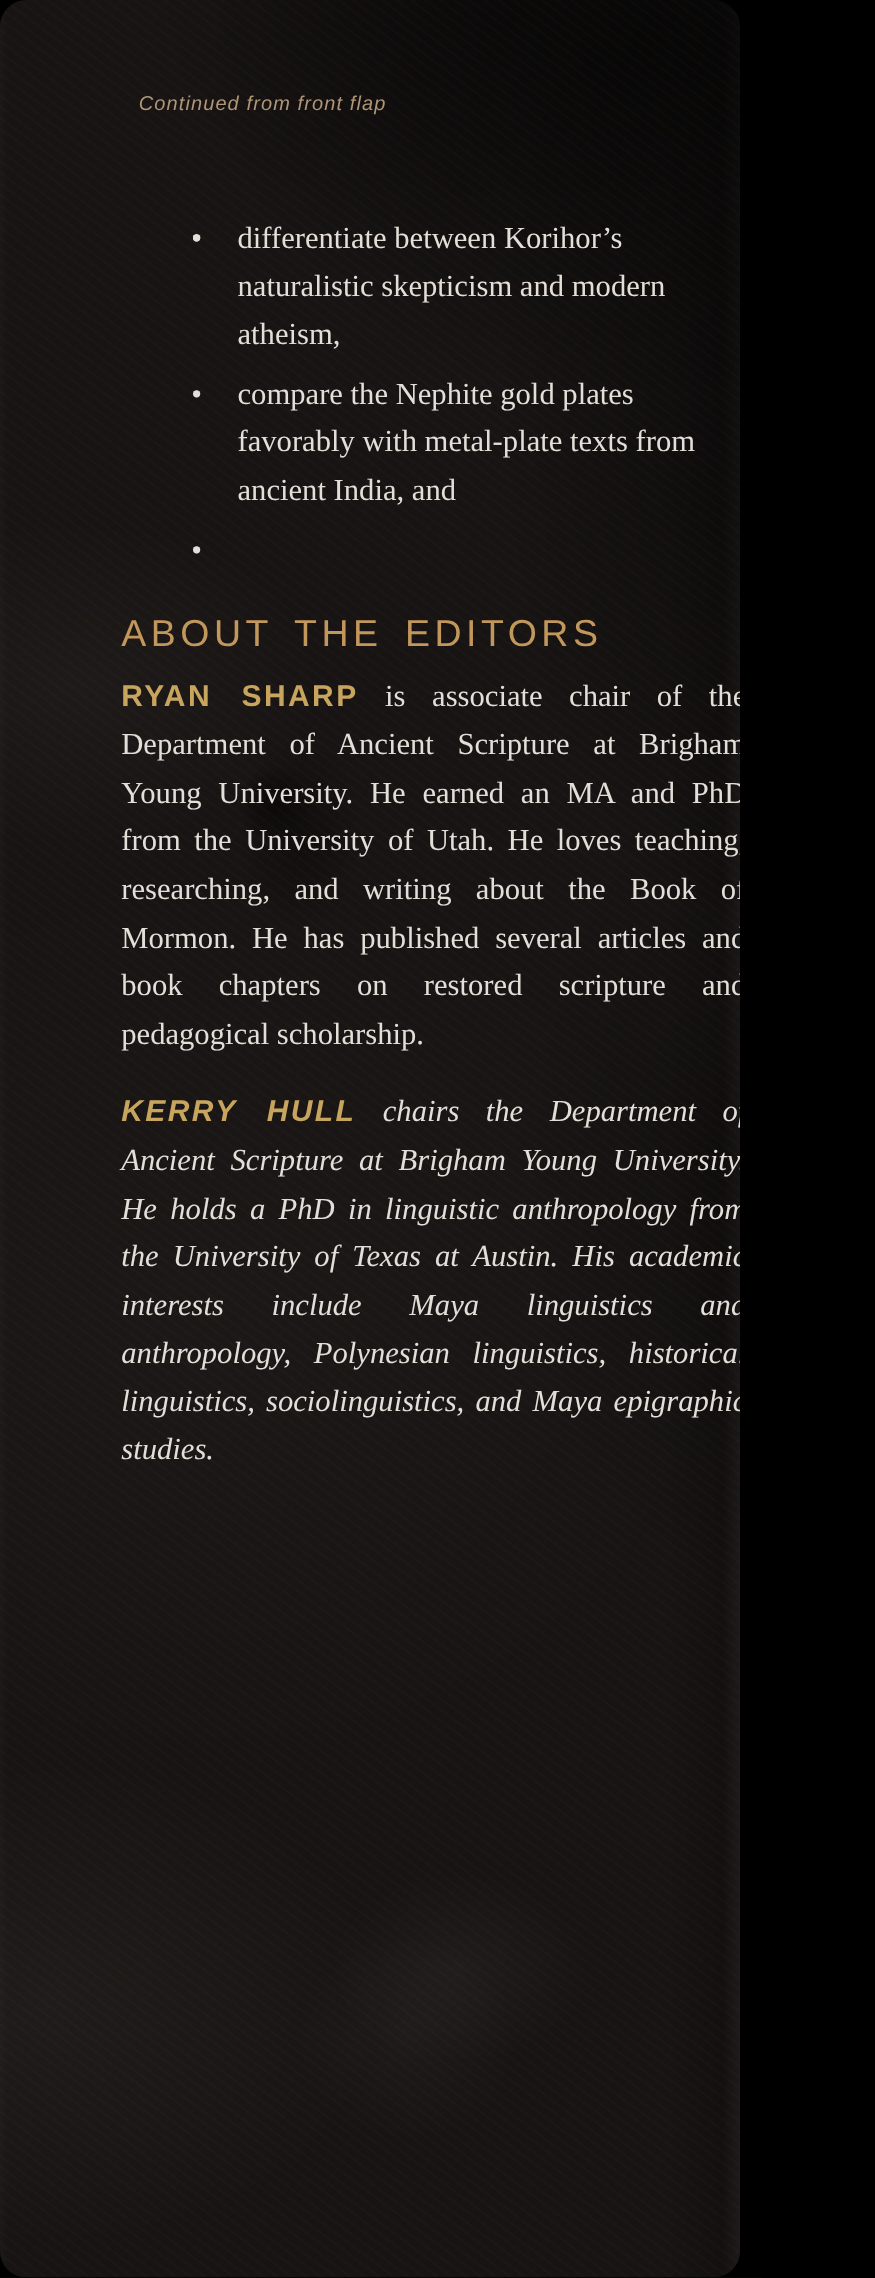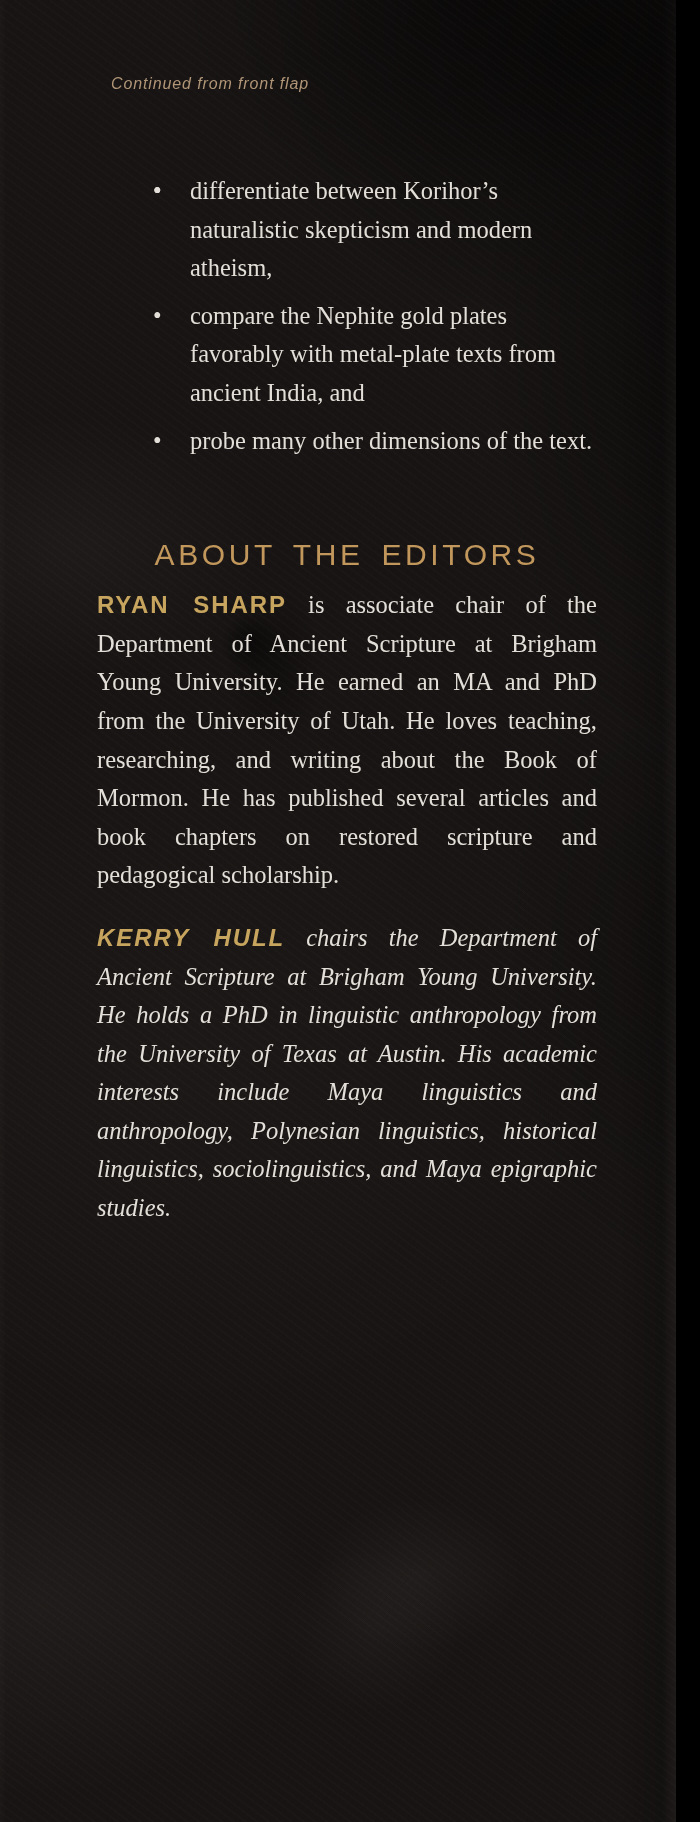"Continued from front flap" .flap { border-radius: none -> 21px; width: 676px -> 592px }
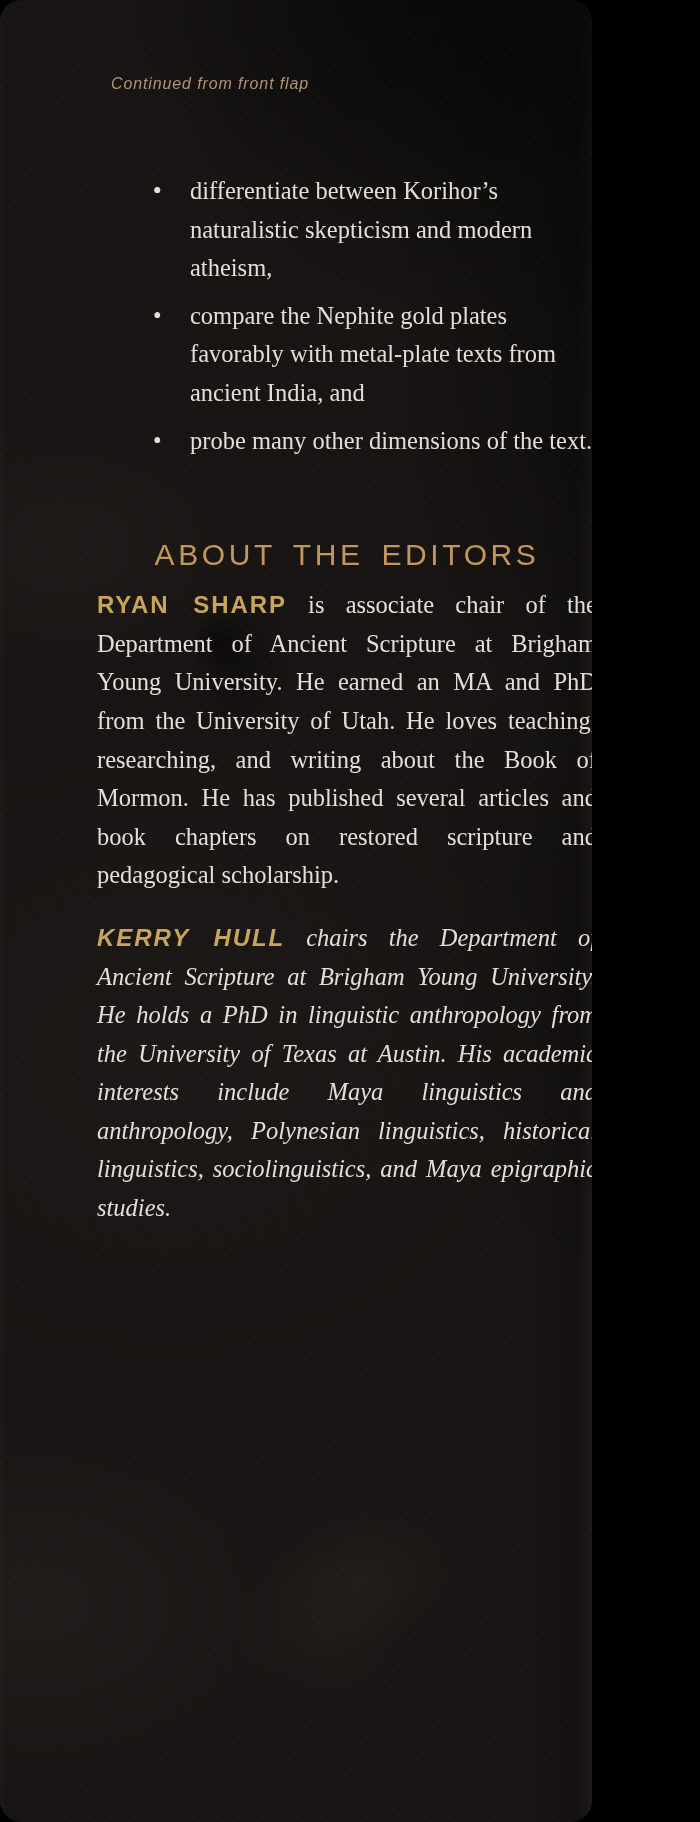"probe many other dimensions of" span { html: <span>probe many other dimensions of the text.</span> -> none }
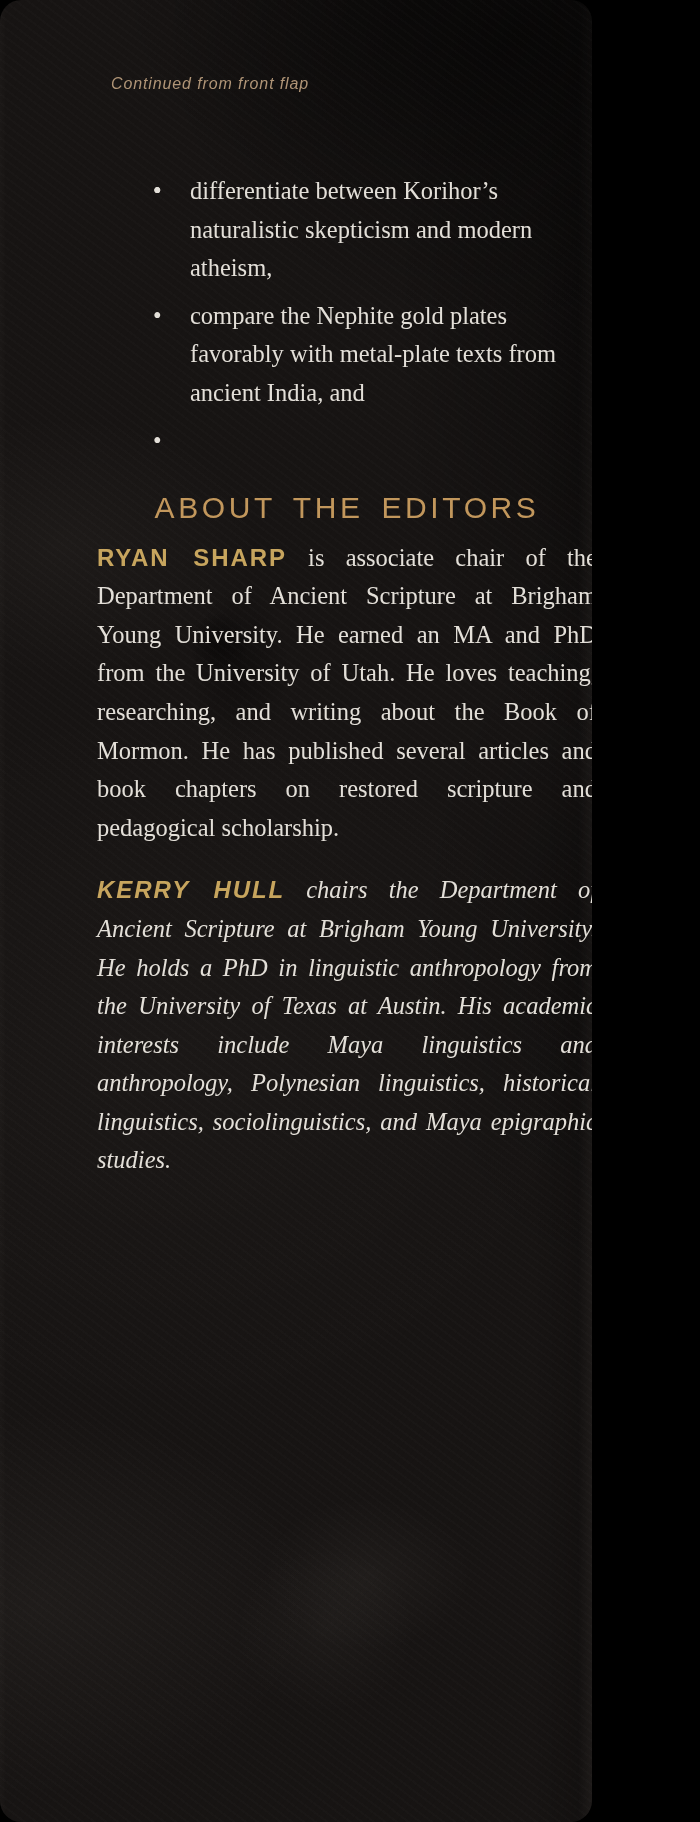"ABOUT THE EDITORS" h2.section-heading { text-align: center -> none }
